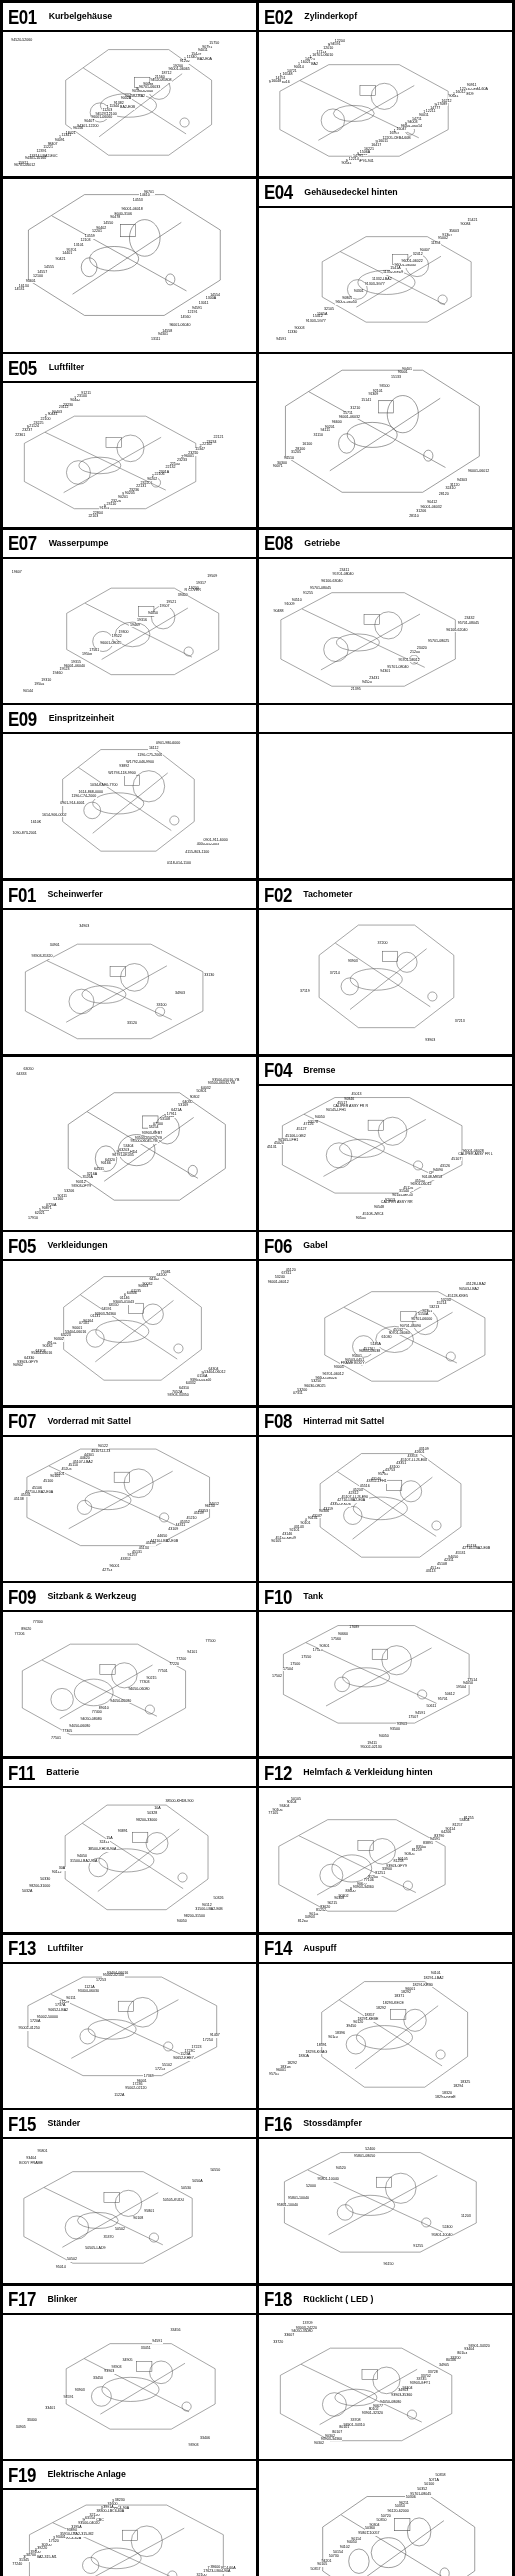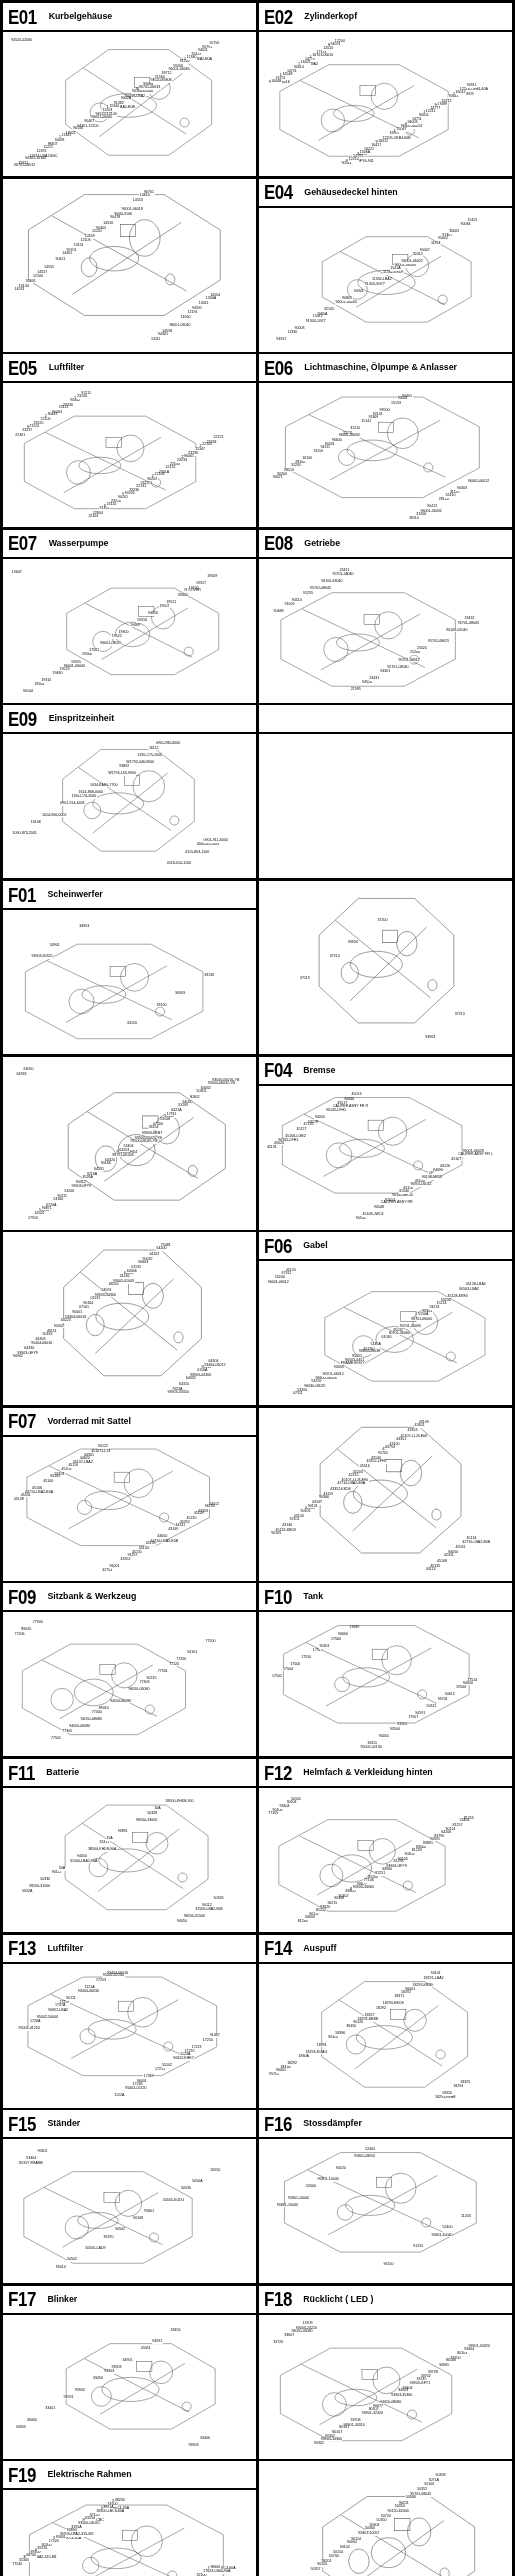"E06" div.hdr { html: <div> <span>E06</span> <span>Lichtmaschine, Ölpumpe &amp; Anlasser</span> </div> -> none }
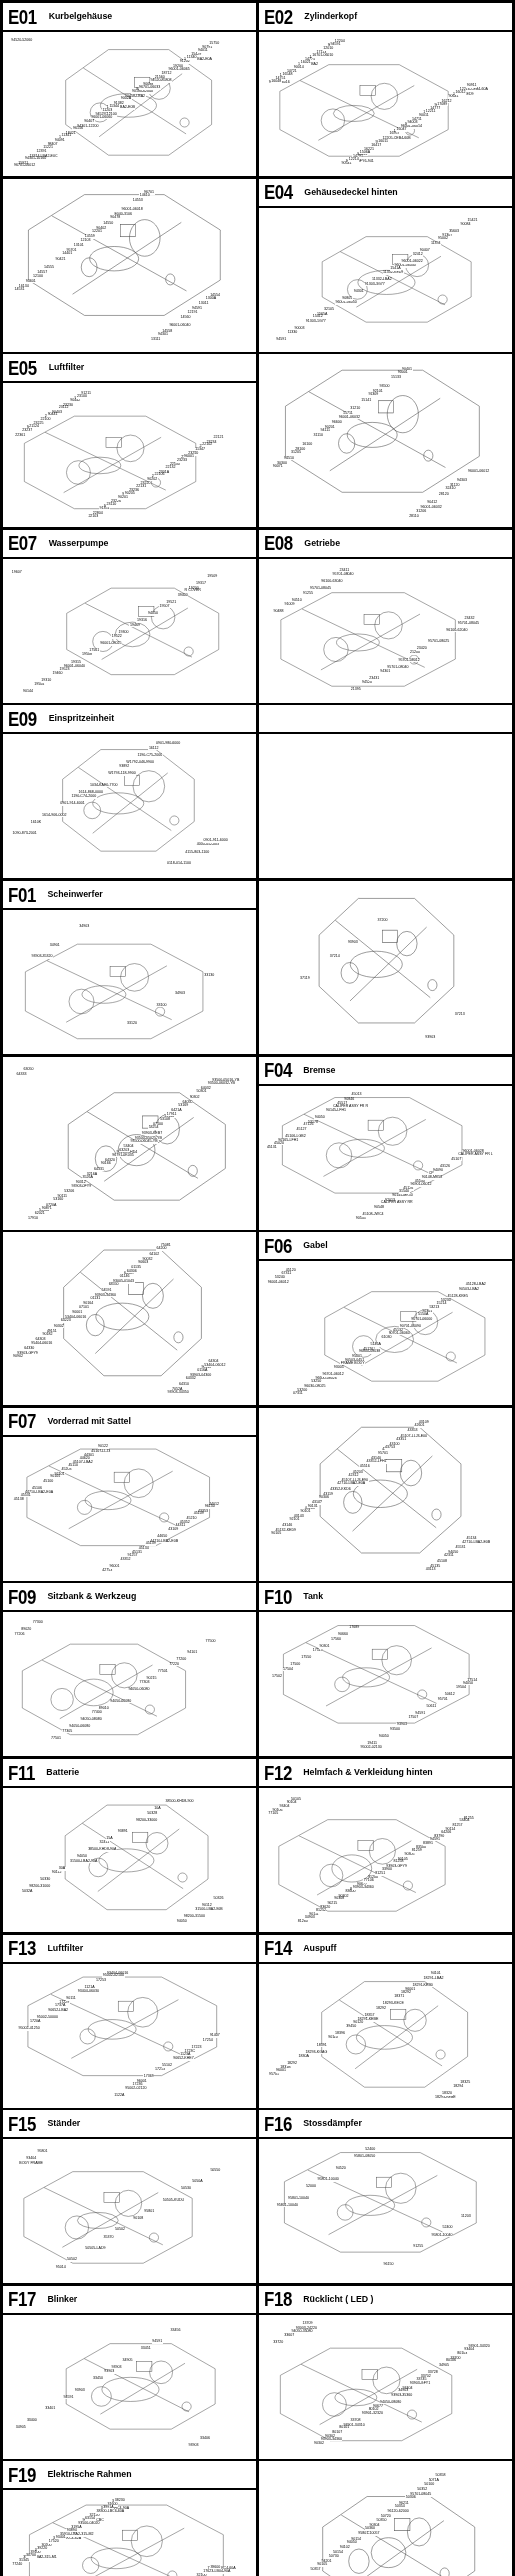"F02" div.hdr { html: none -> <div> <span>F02</span> <span>Tachometer</span> </div> }
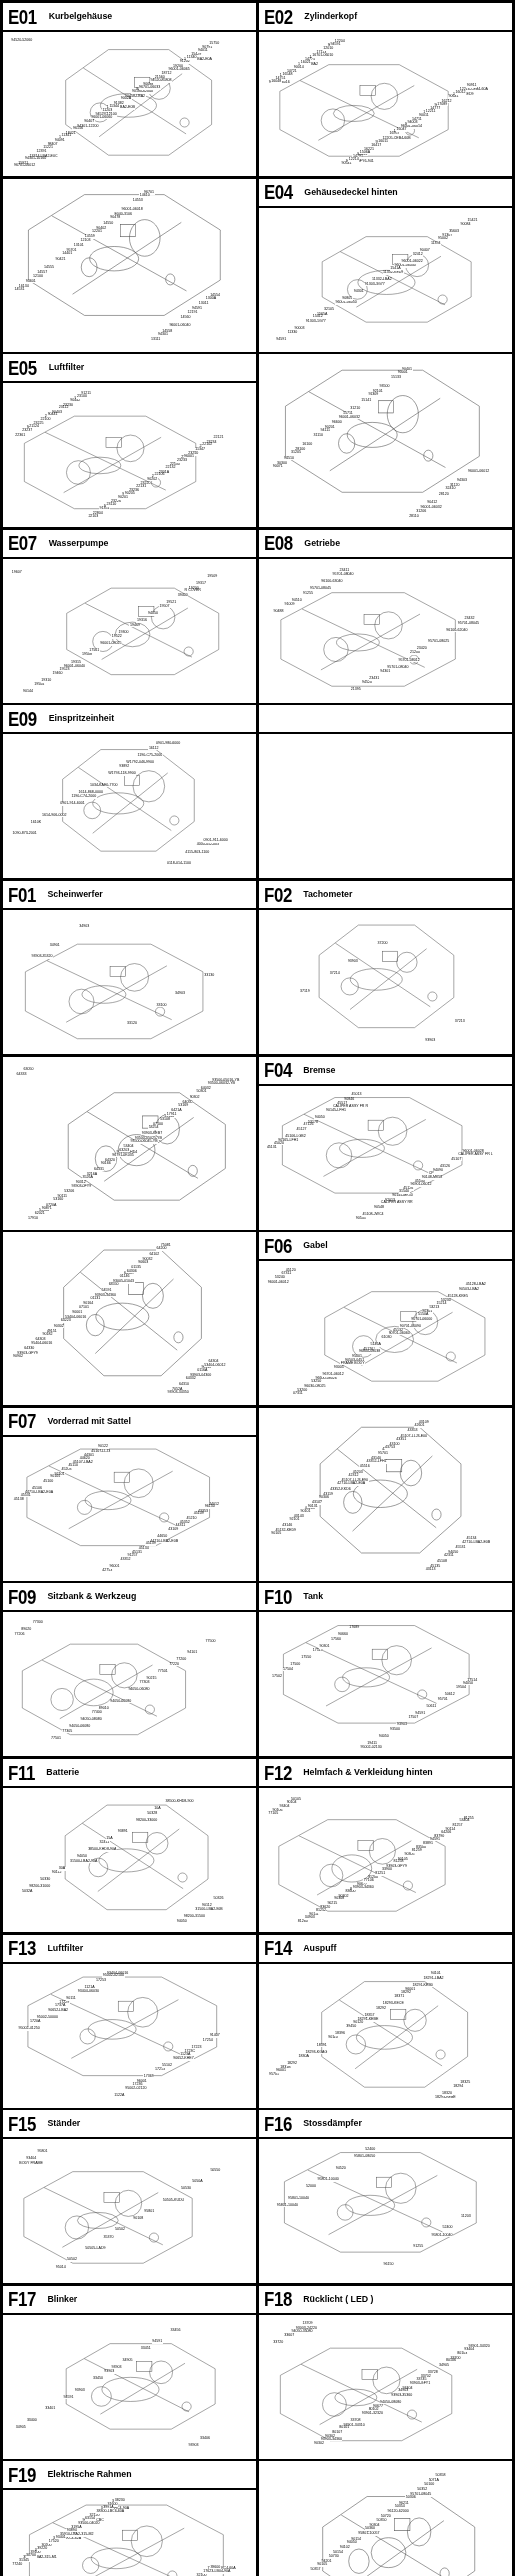"F05" div.hdr { html: none -> <div> <span>F05</span> <span>Verkleidungen</span> </div> }
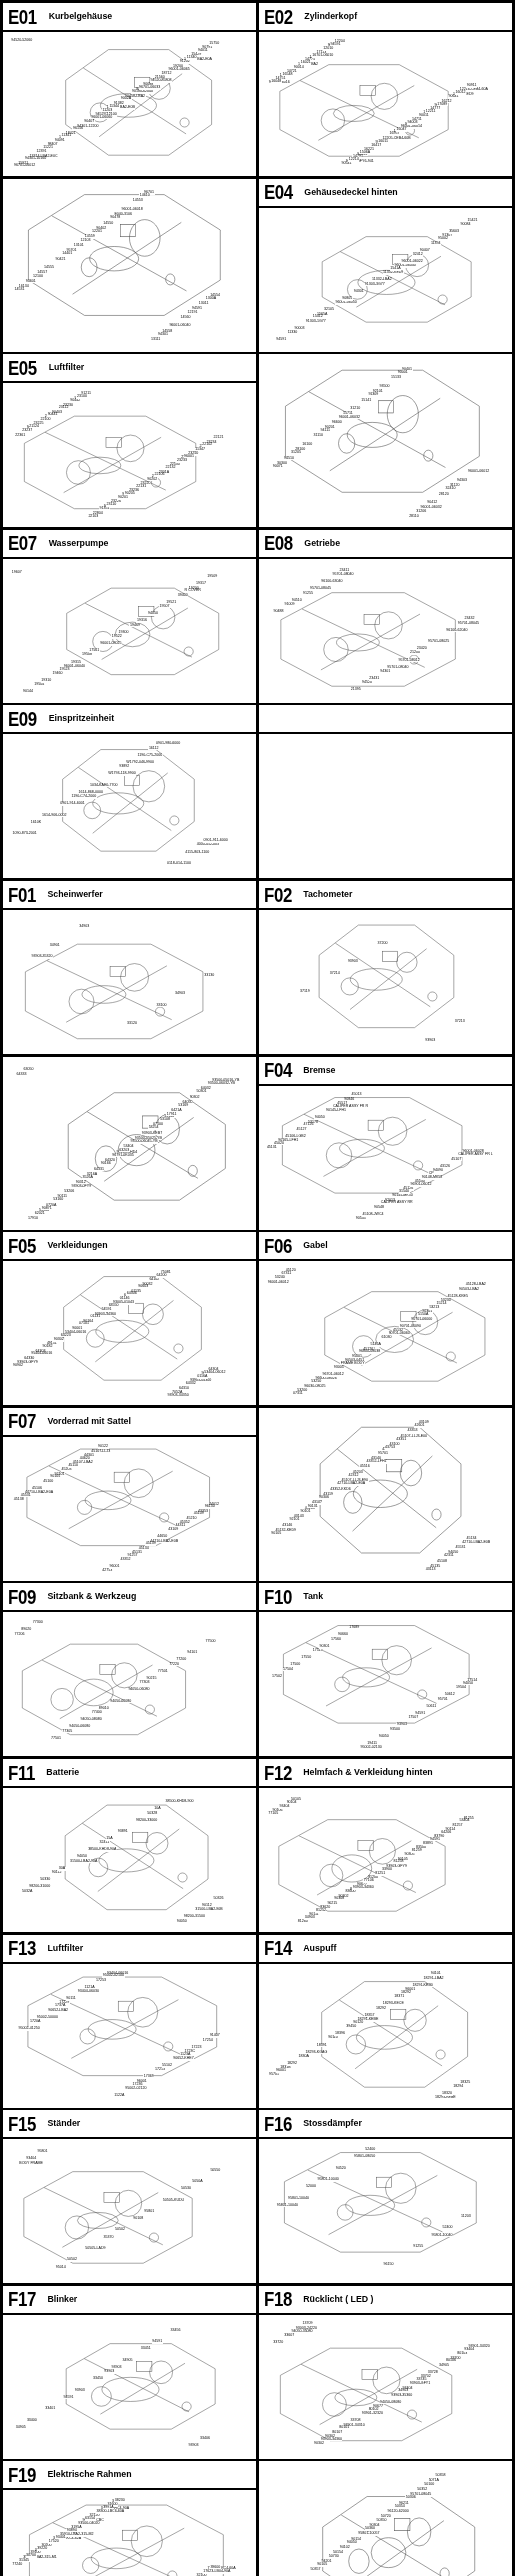"F08" div.hdr { html: none -> <div> <span>F08</span> <span>Hinterrad mit Sattel</span> </div> }
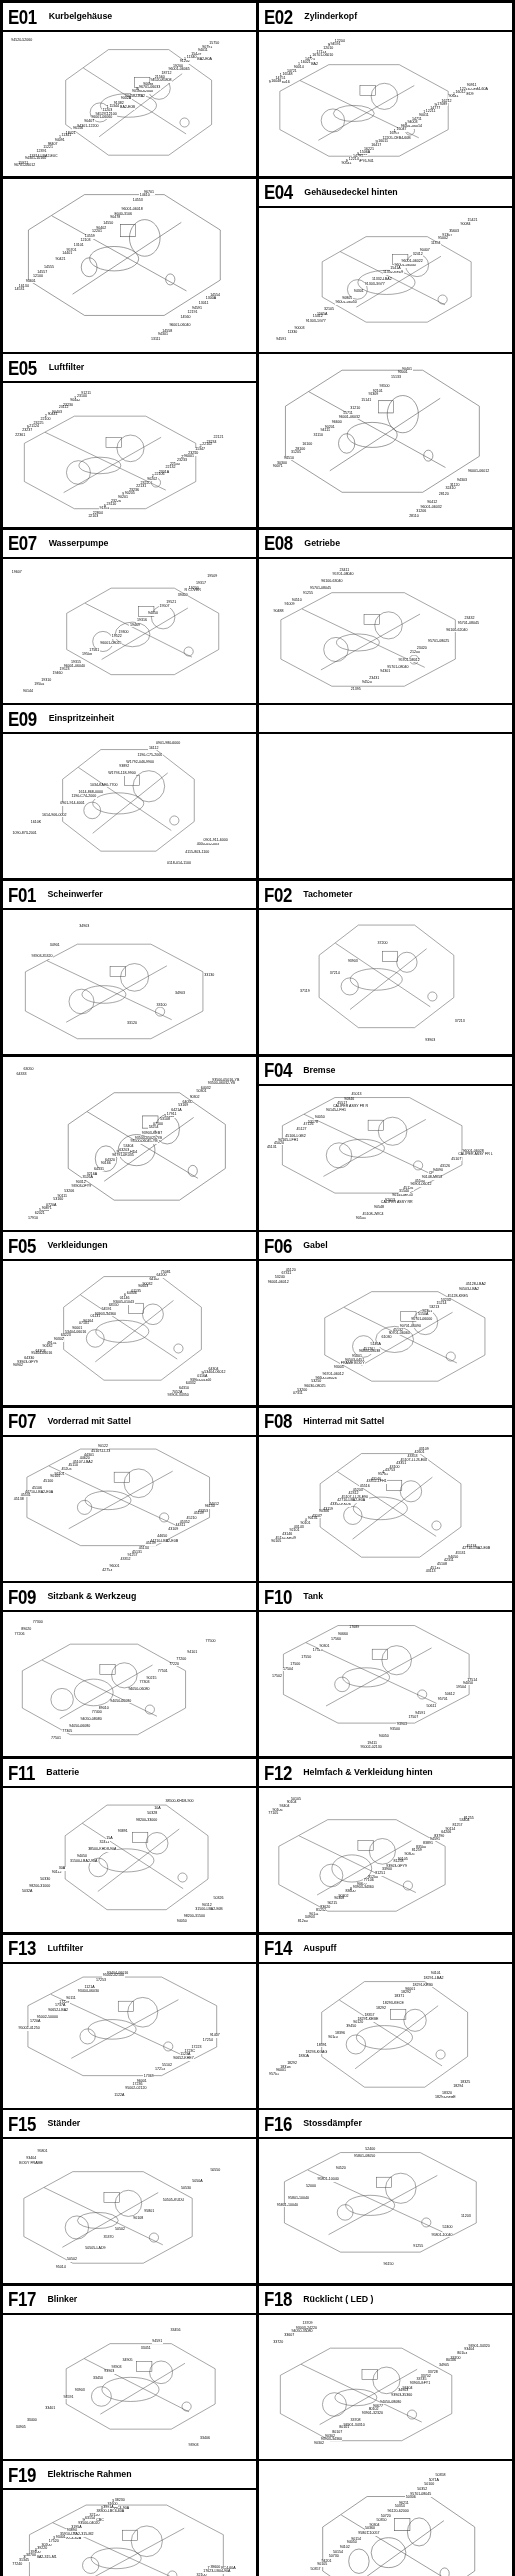"Elektrische Rahmen" span.title { text: Rahmen -> Anlage }
